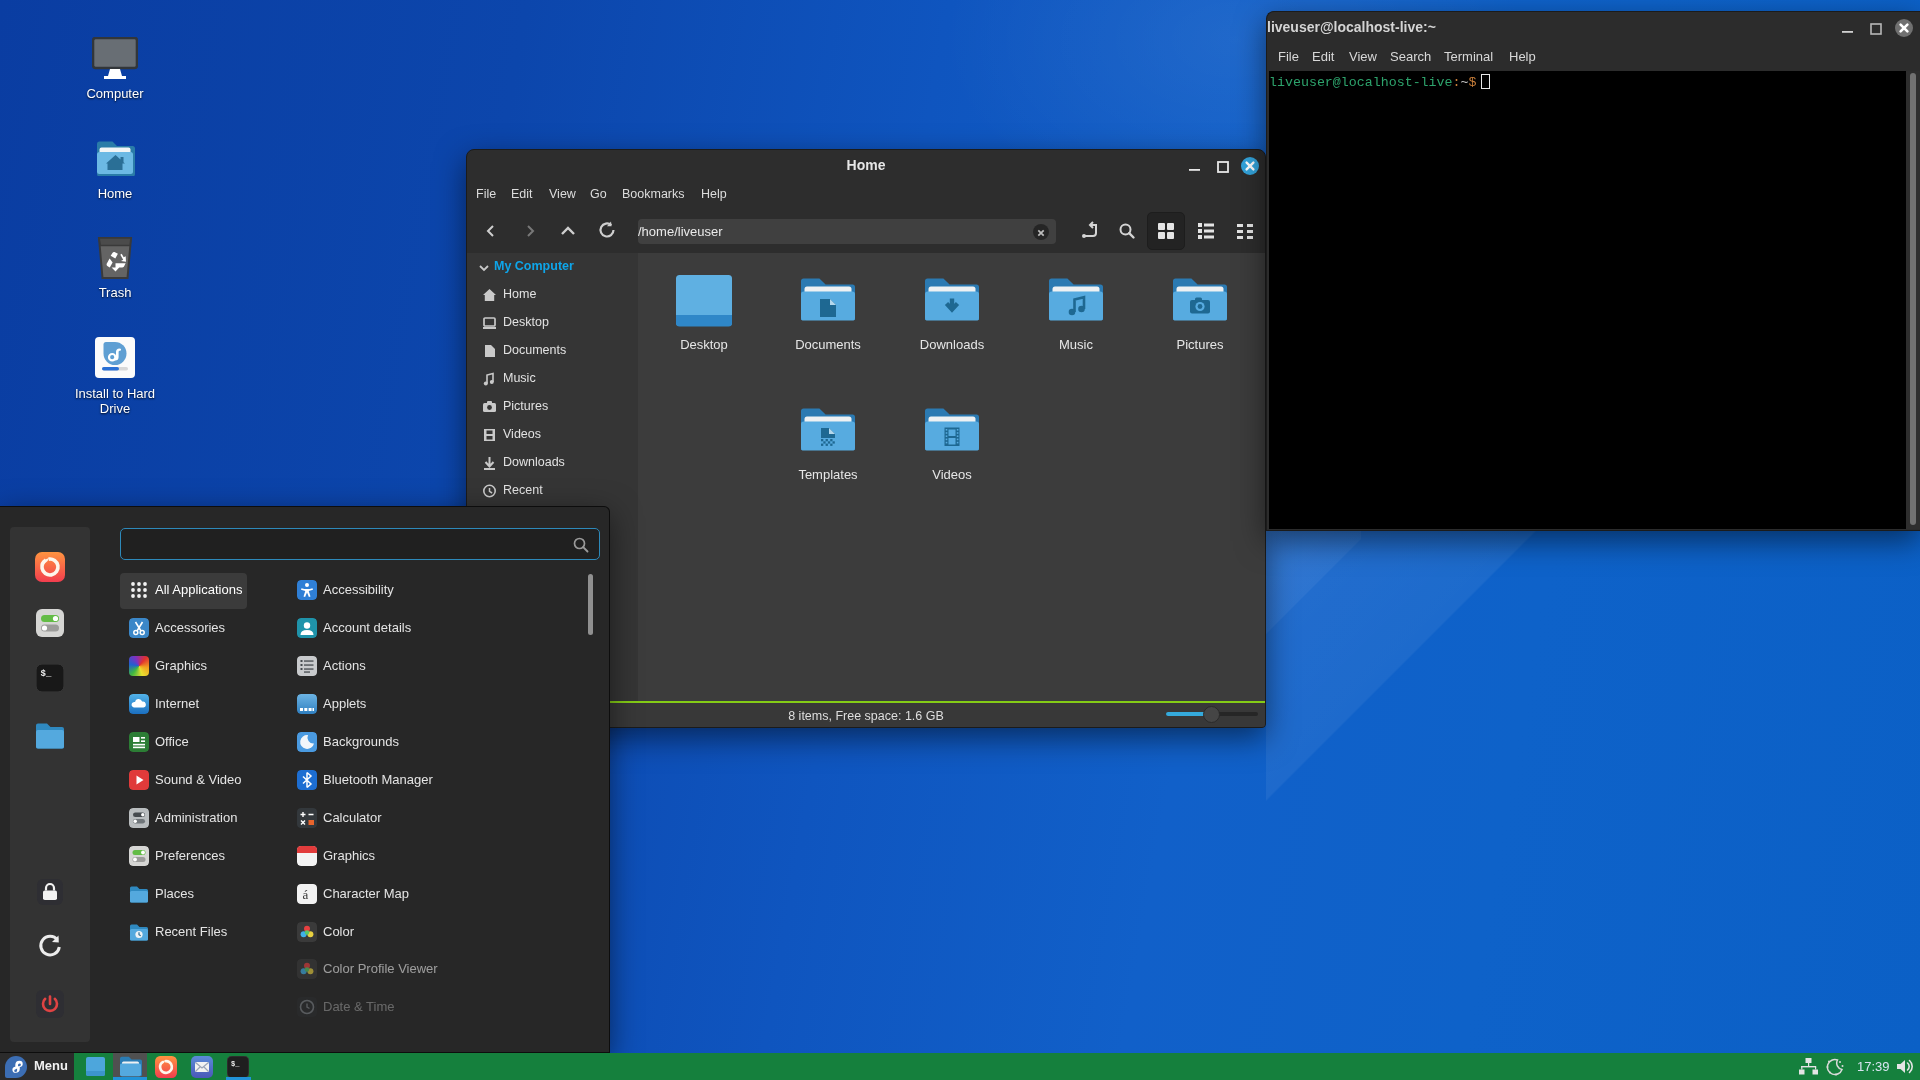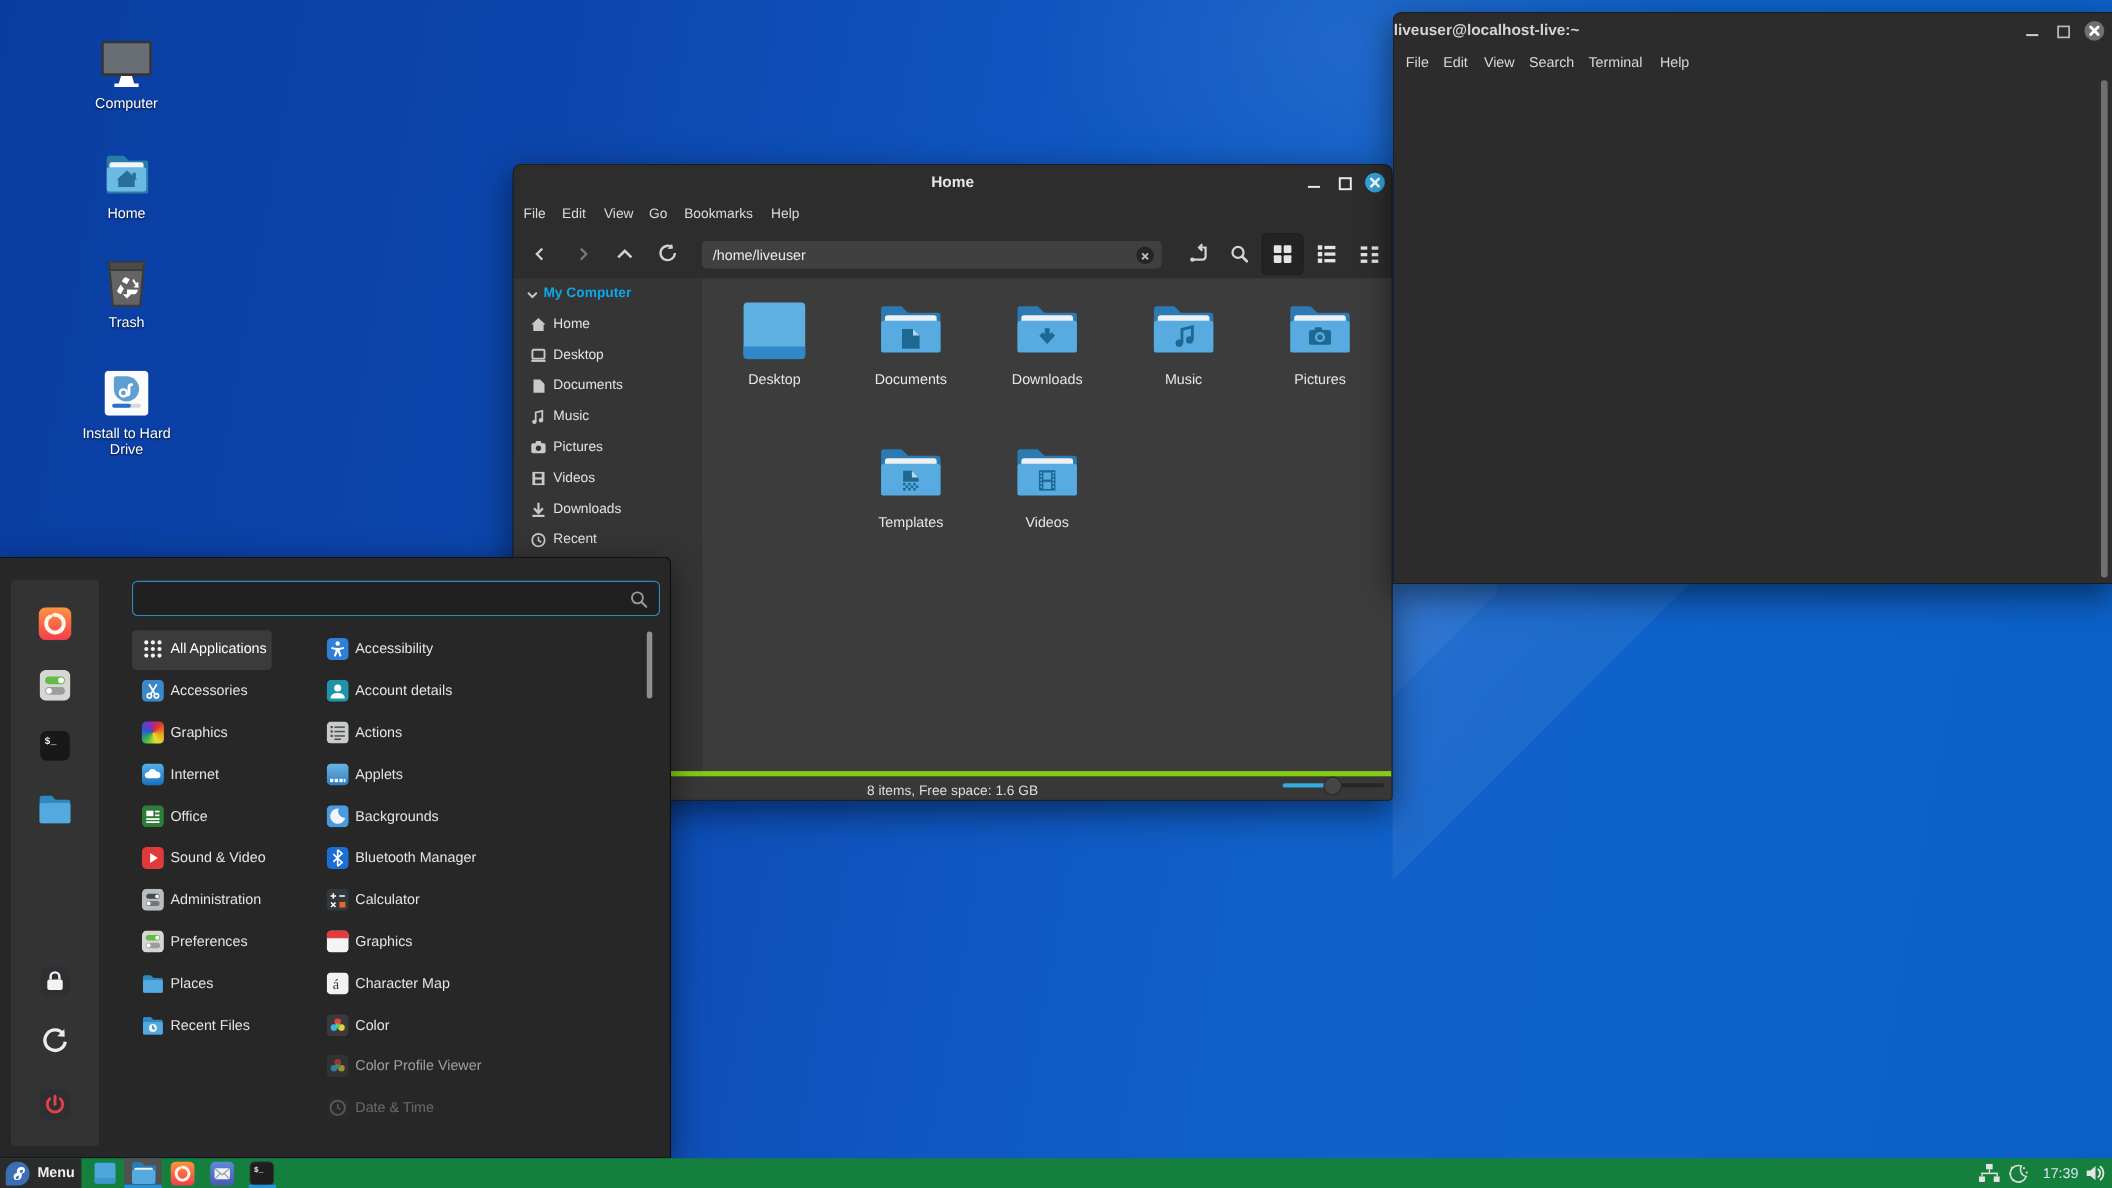"liveuser@localhost-live:~$" div { html: none -> <div><span>liveuser@localhost-live</span><span>:</span><span>~</span><span>$</span><span></span></div> }
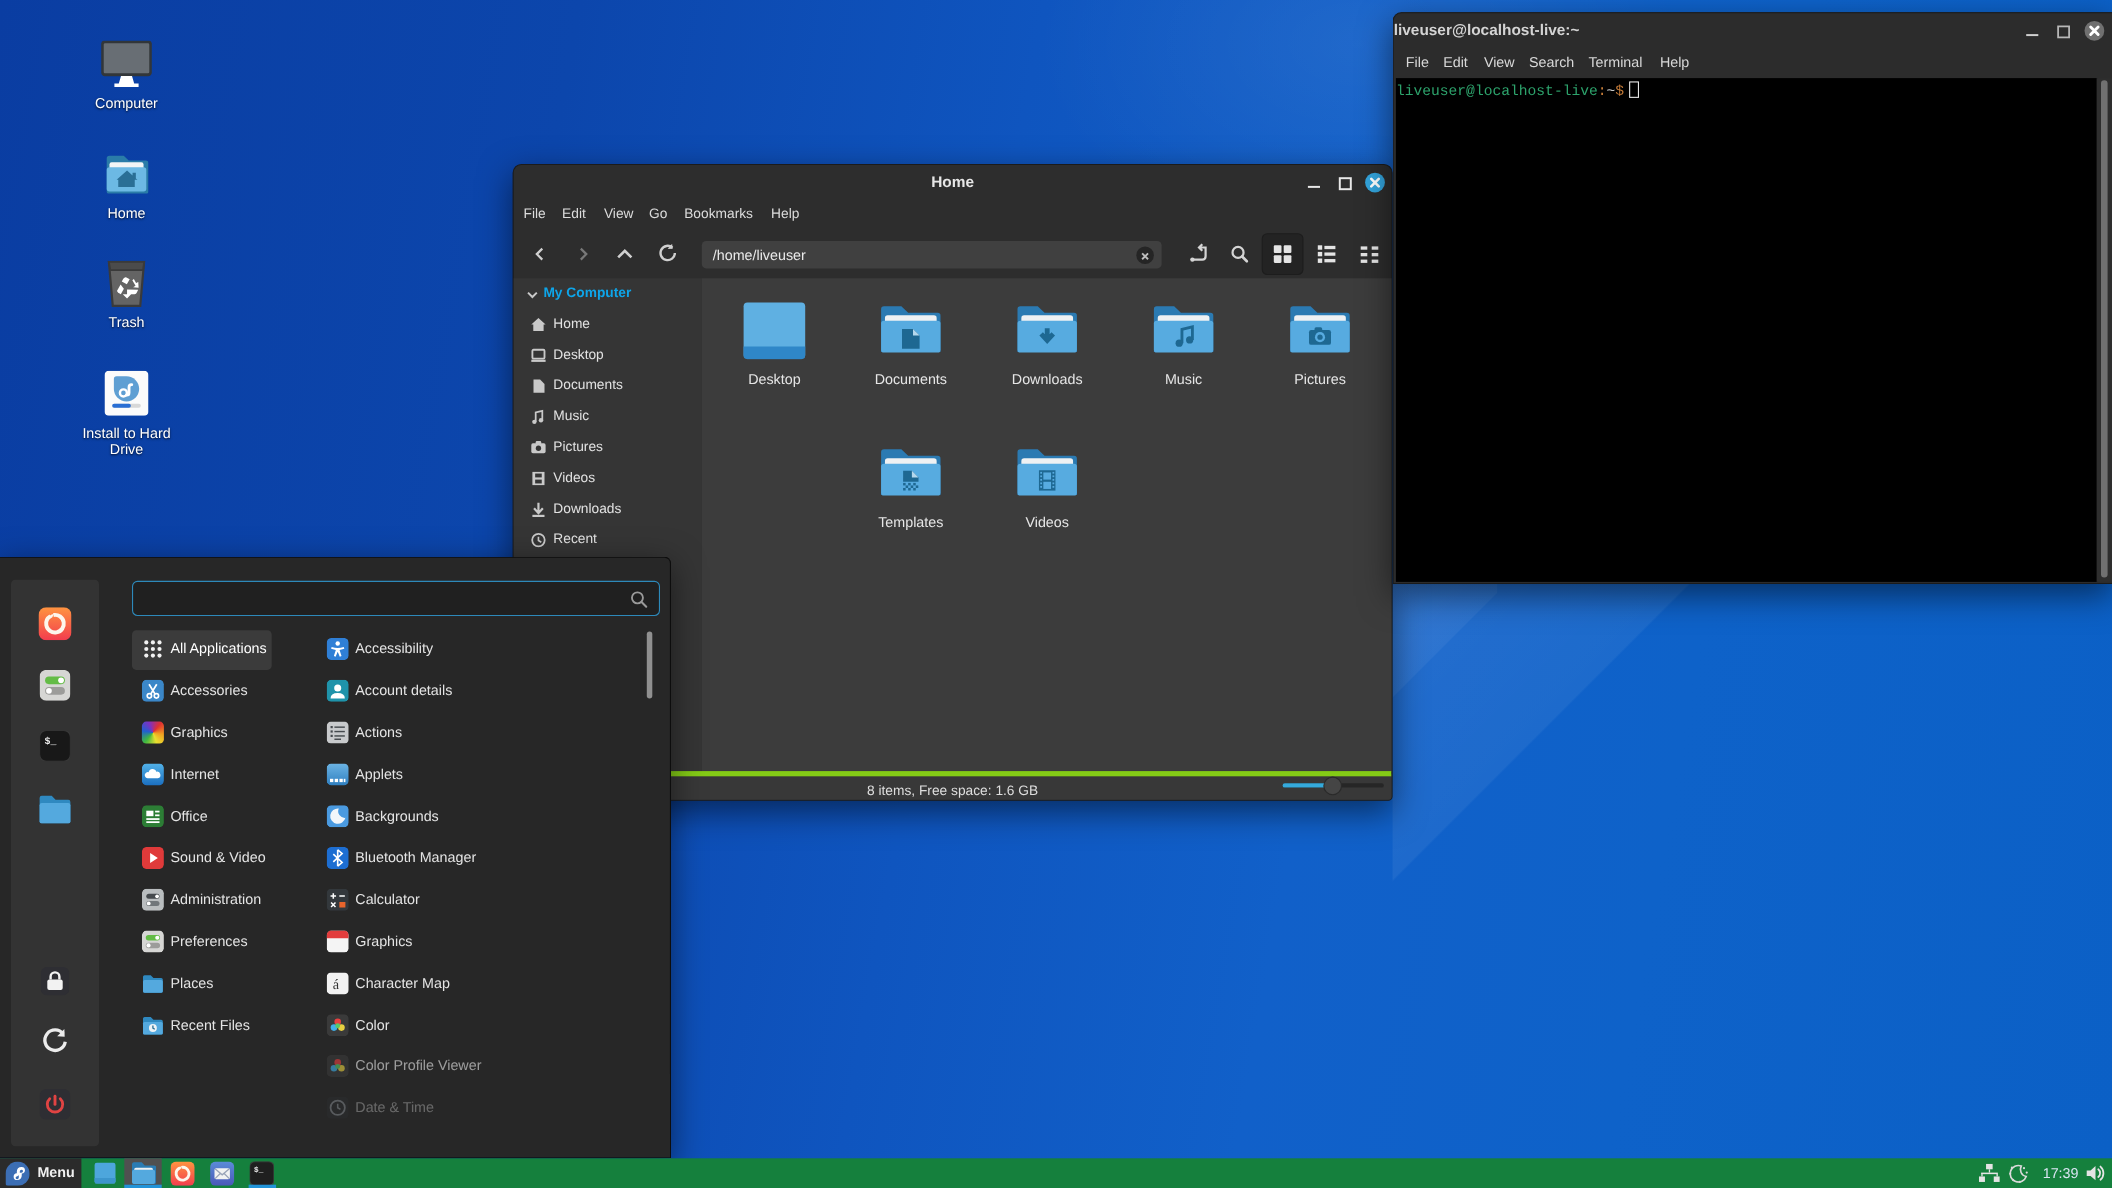"/home/liveuser" #pathfield { padding-left: 10px -> none }
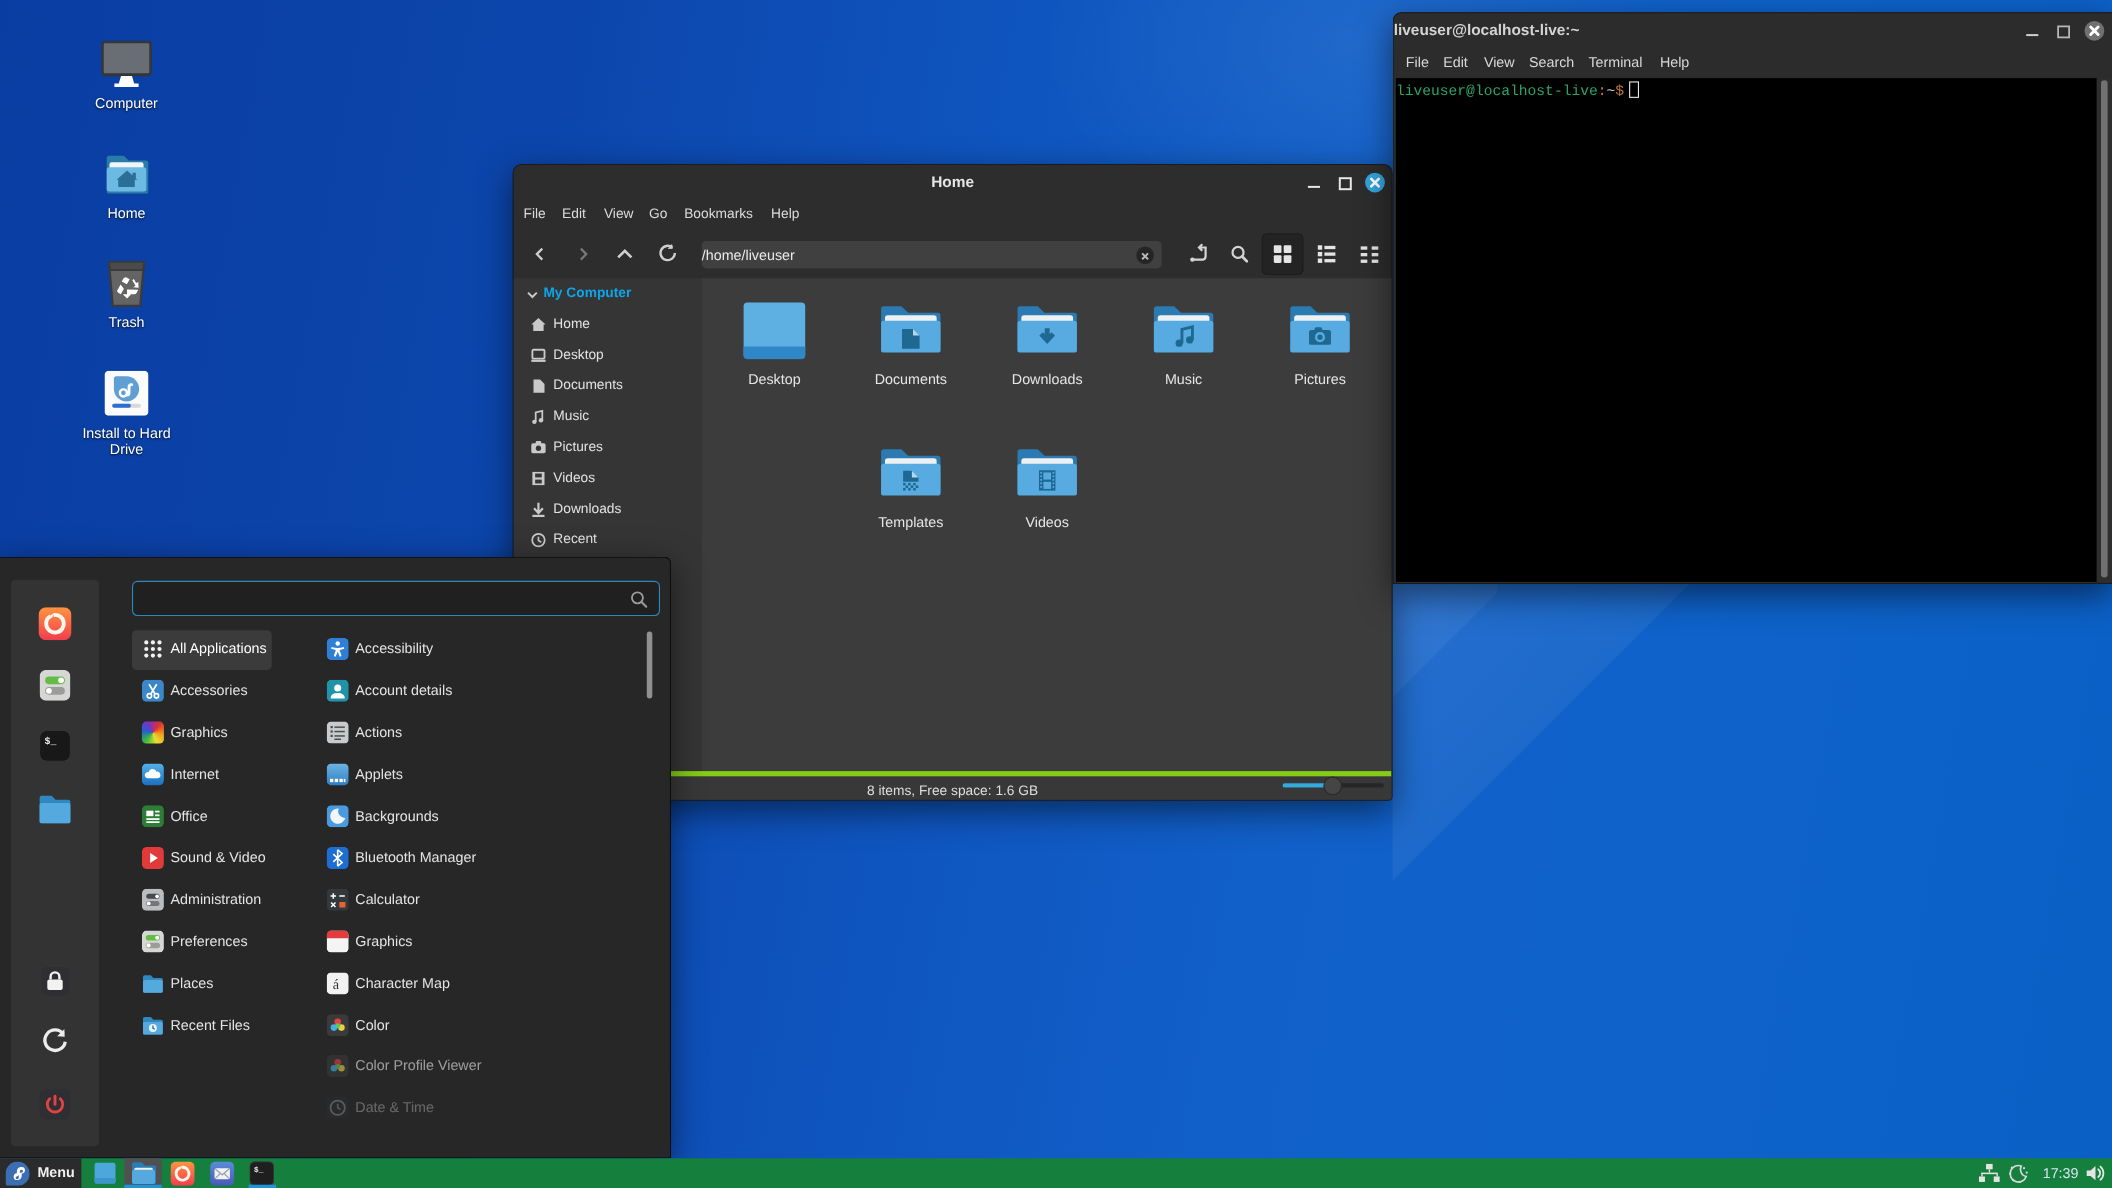"8 items, Free space: 1.6" #fm .status { border-top: 5px solid #84cc16 -> 2px solid #84cc16 }
